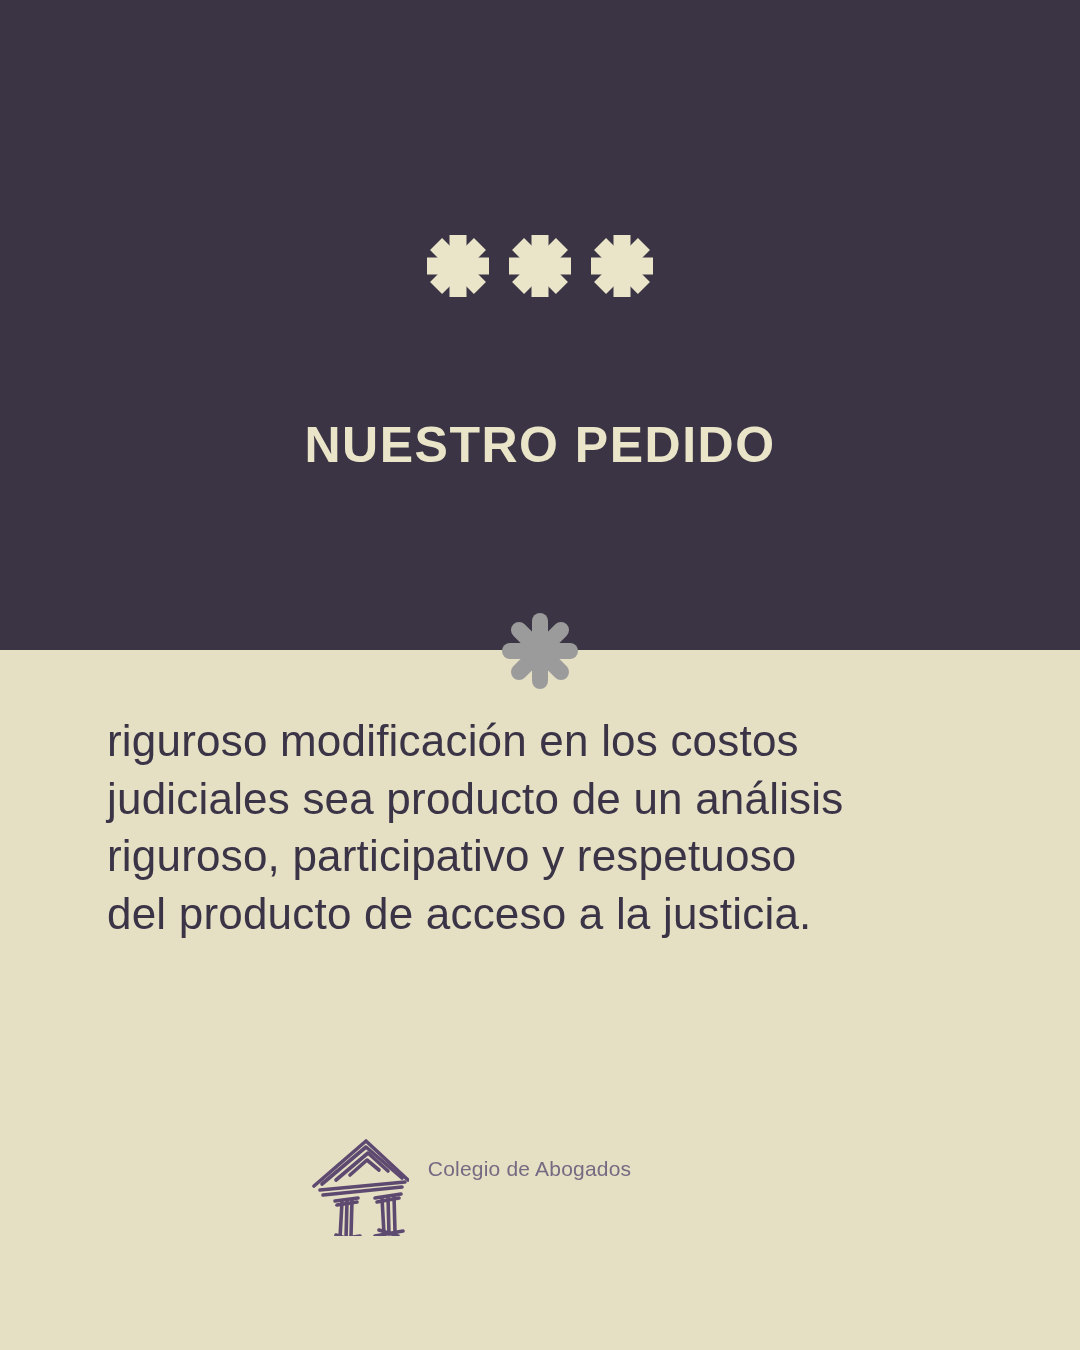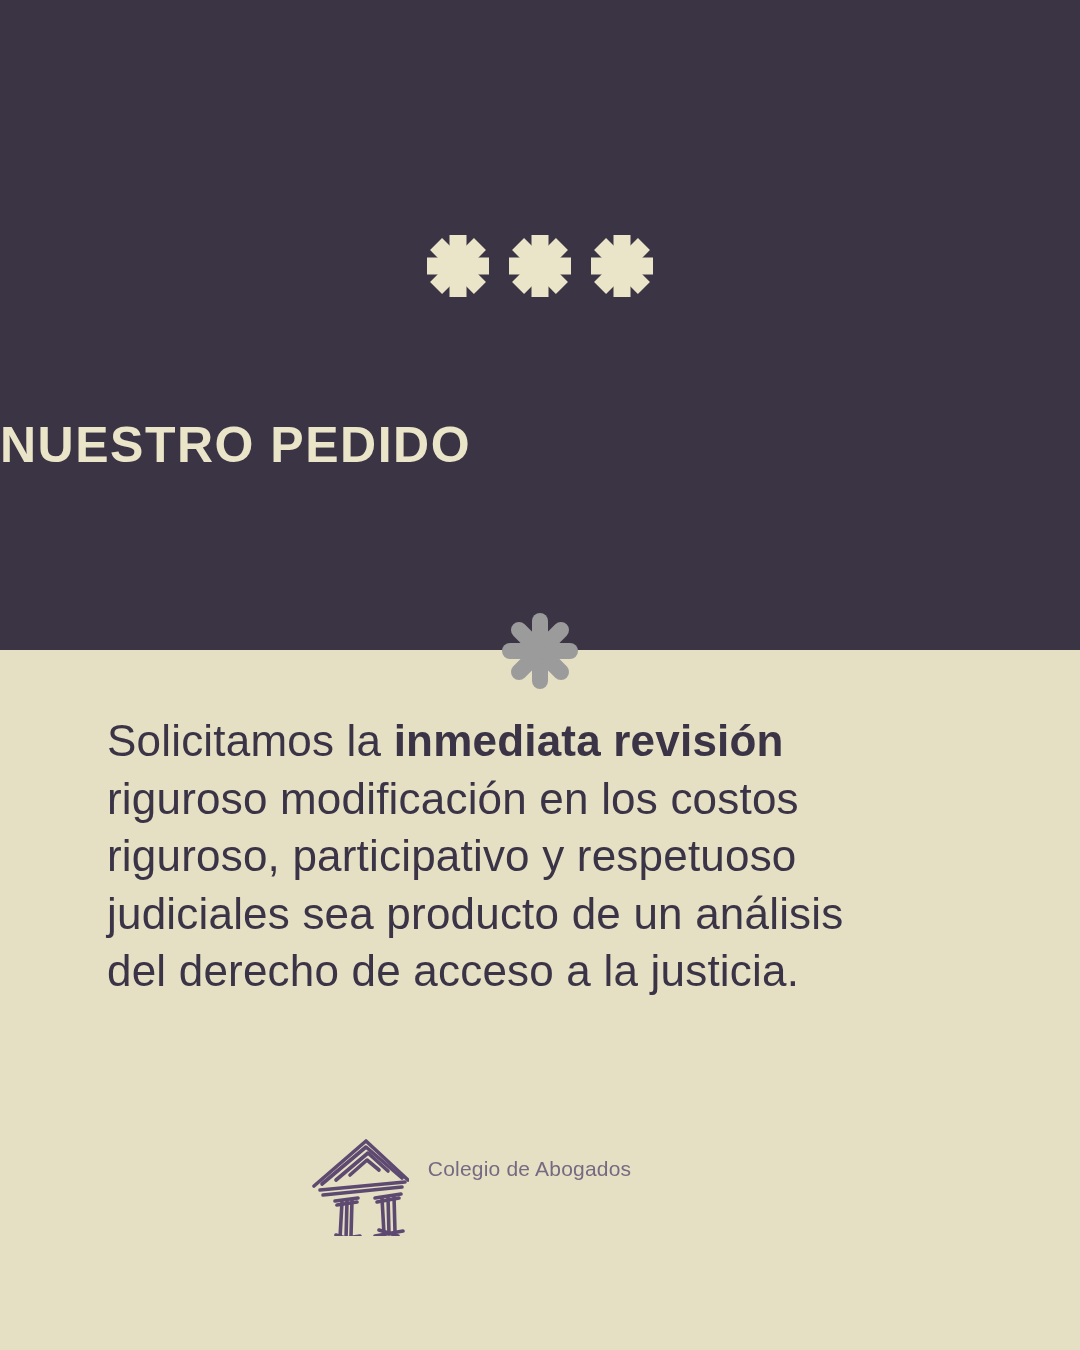"NUESTRO PEDIDO" .headline { text-align: none -> center }
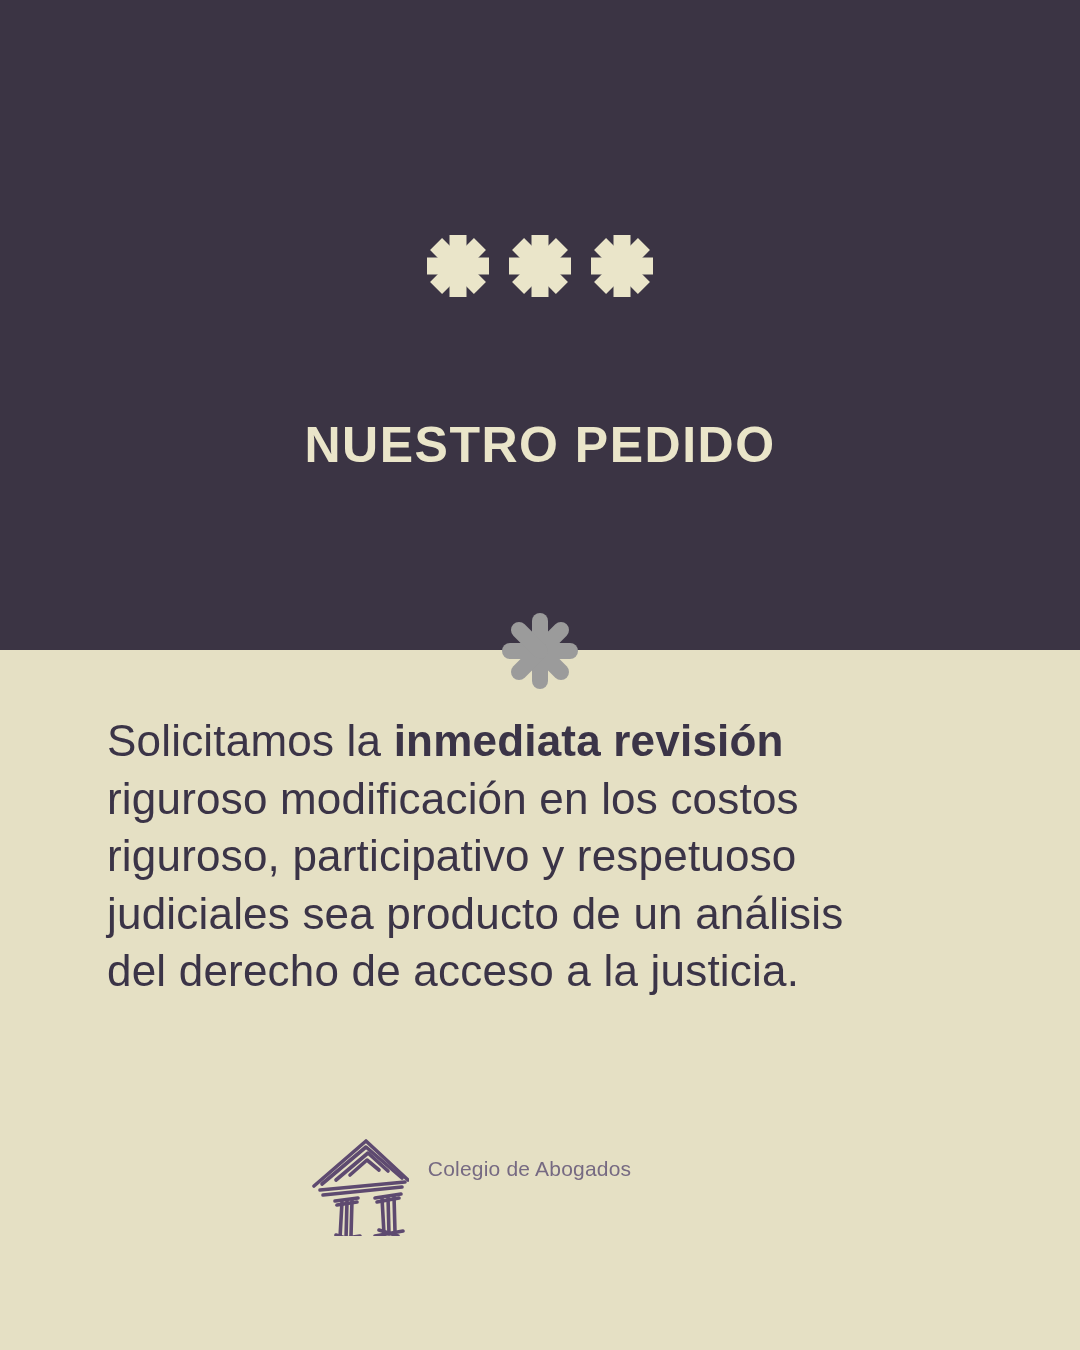"Solicitamos la inmediata revisión" div { html: <div><span>Solicitamos la </span><span>inmediata revisión</span></div> -> none }
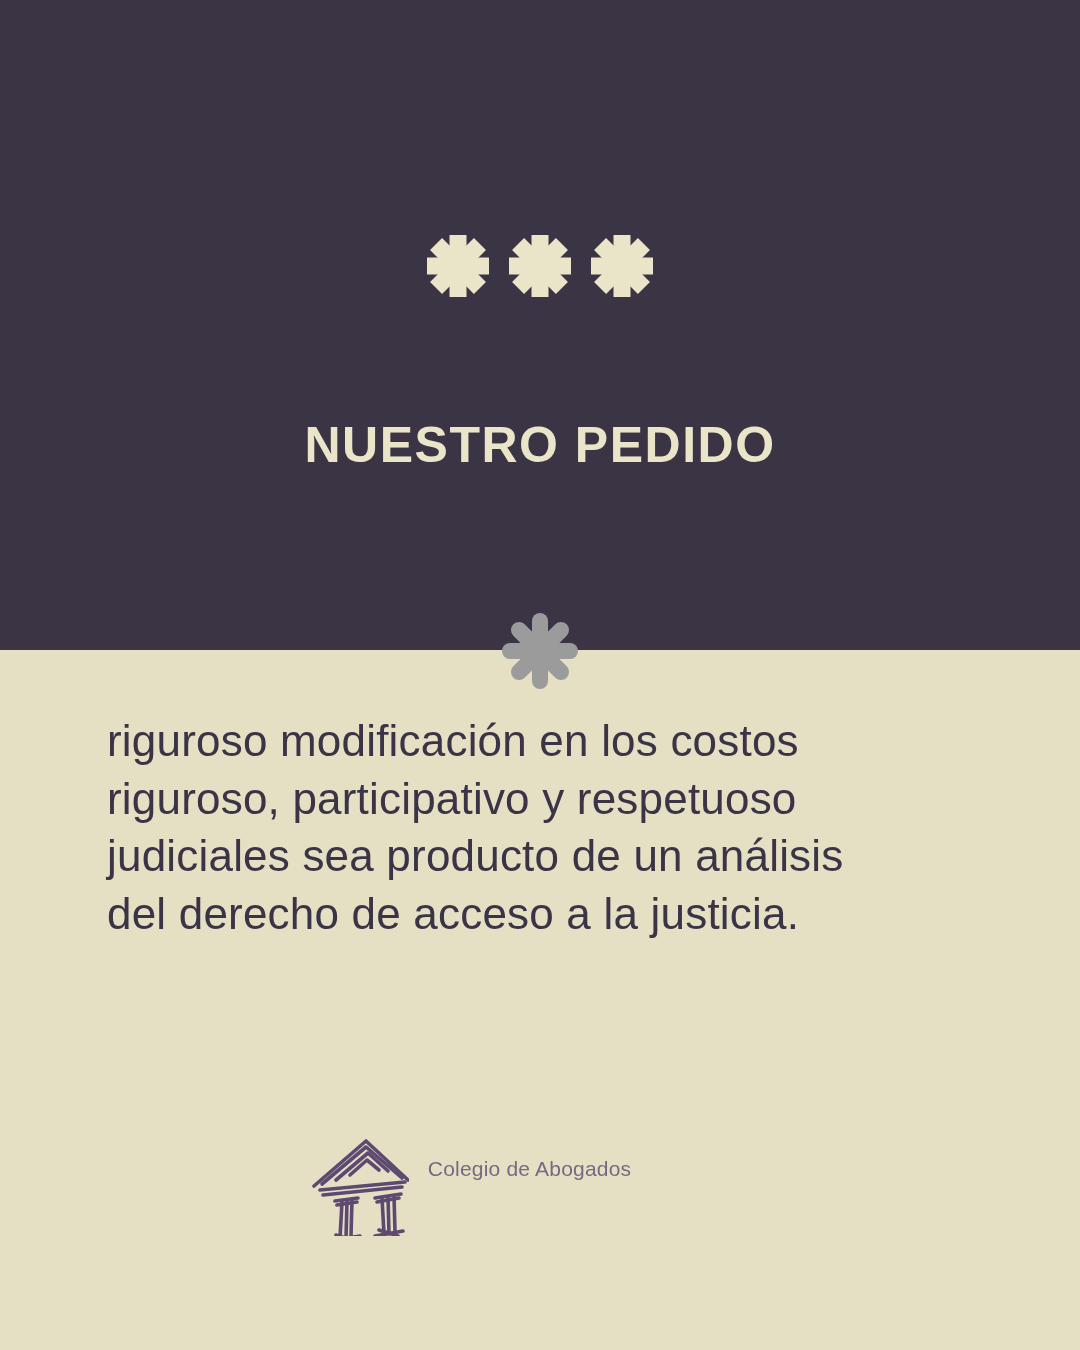"riguroso, participativo y respetuoso" div { order: before "judiciales sea producto de un" -> after "judiciales sea producto de un" }
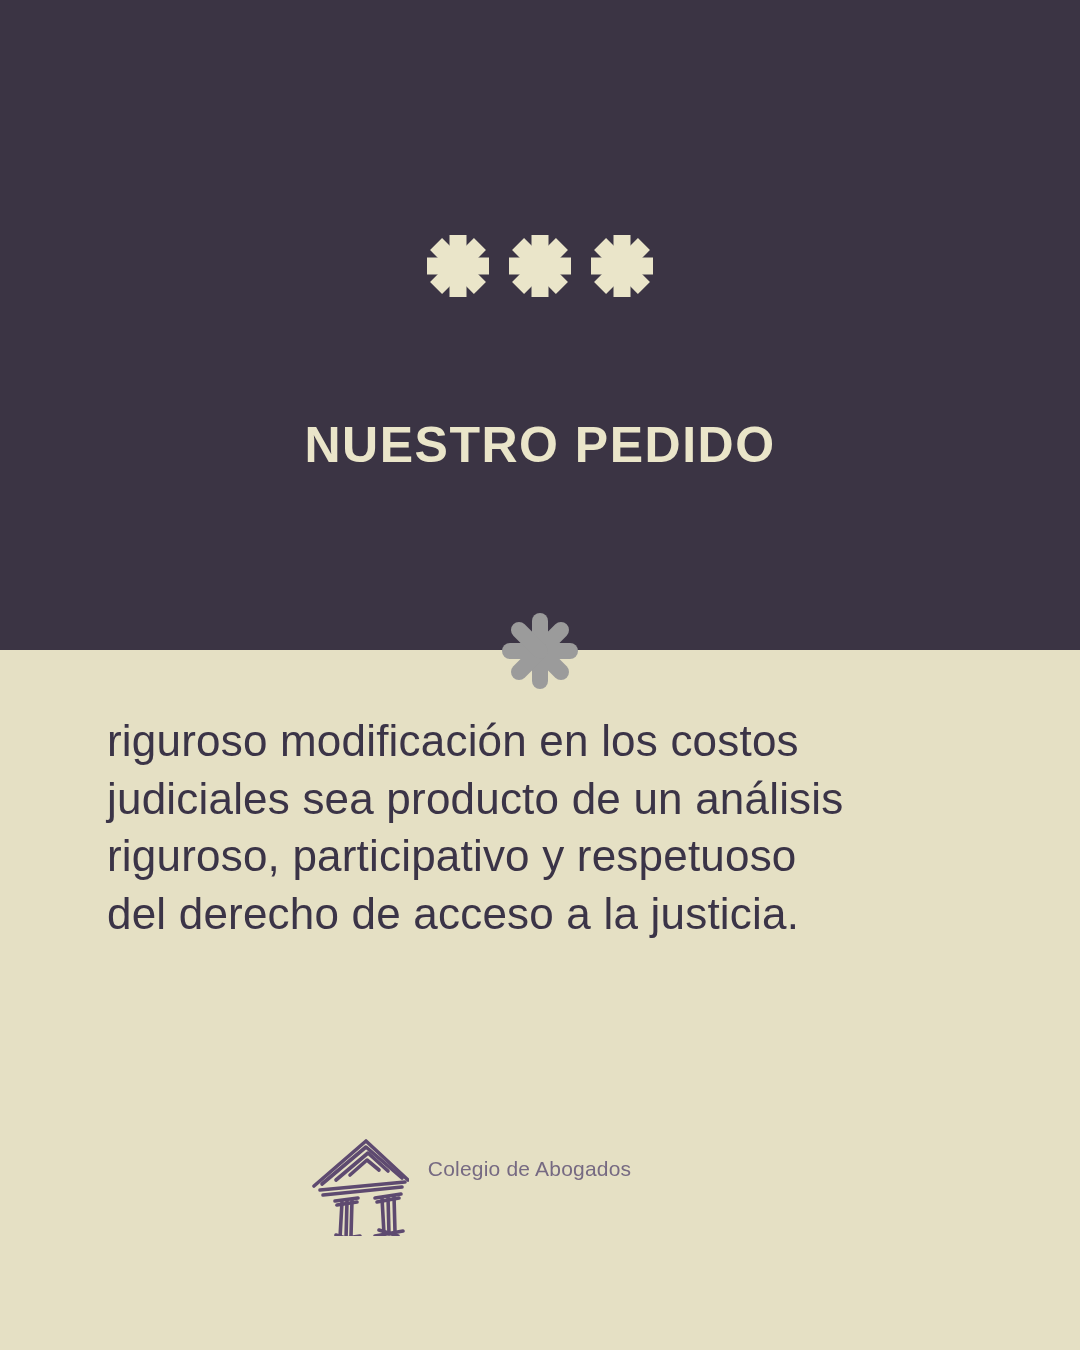"del derecho de acceso a" div { text: derecho -> producto }
